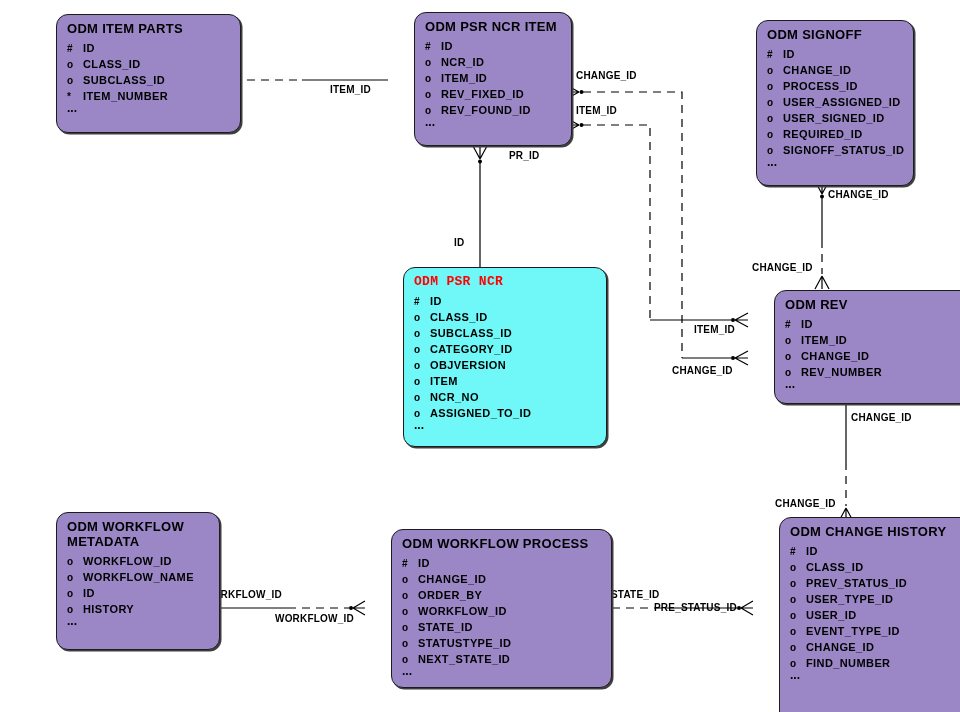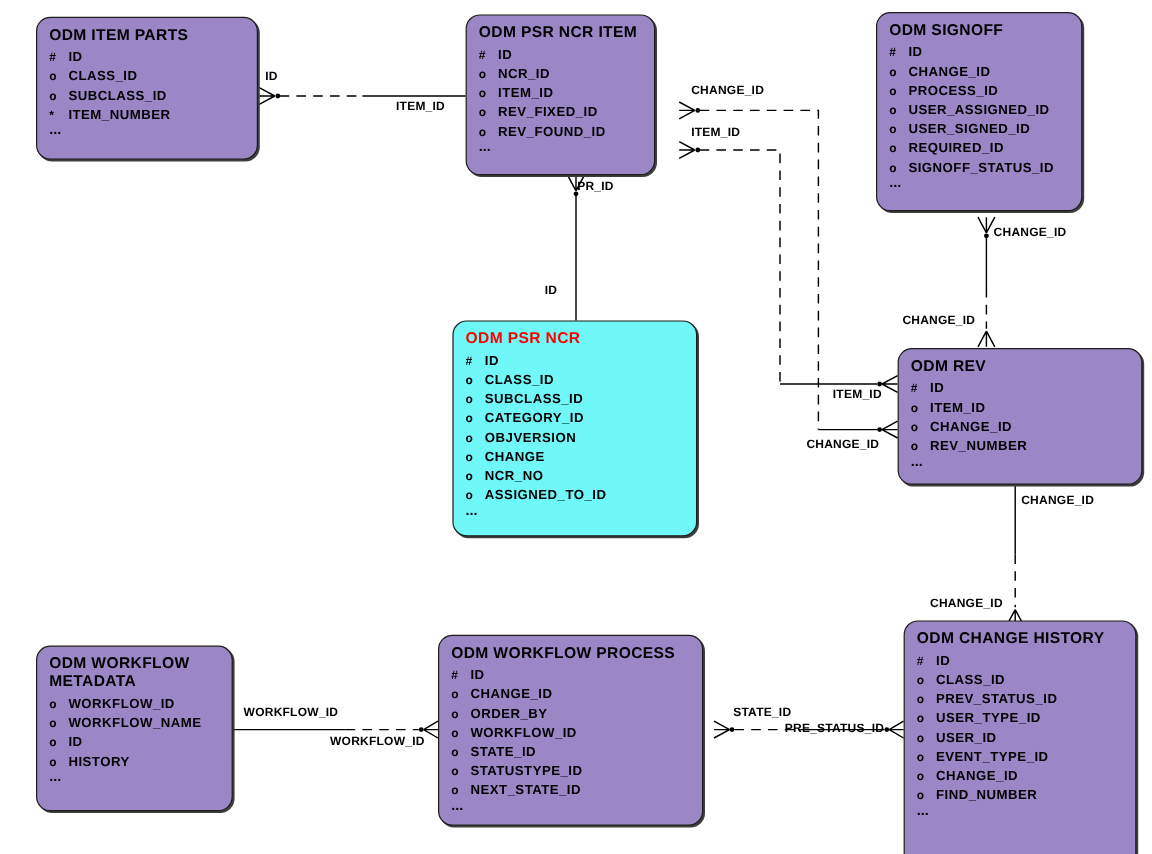"ODM ITEM PARTS" .entity { margin-left: none -> 26px }
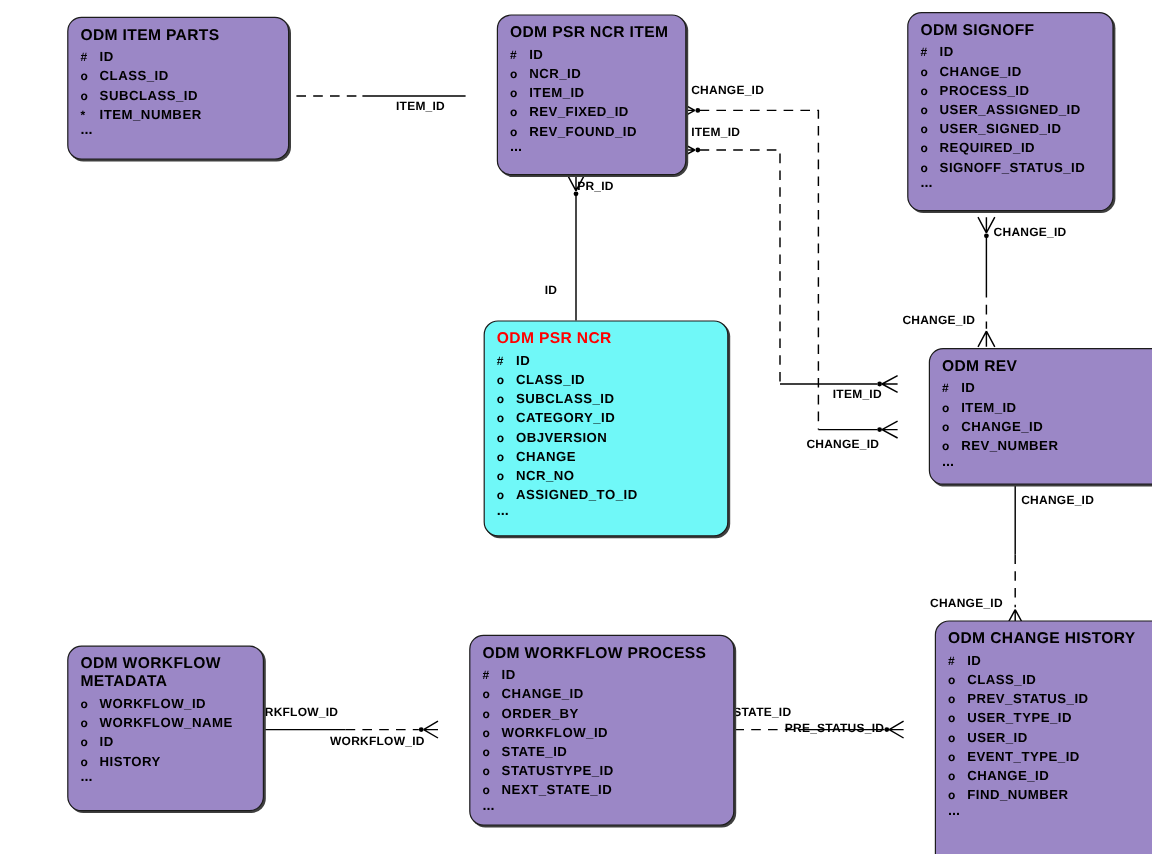"ODM SIGNOFF" div.entity { top: 10px -> 20px; width: 172px -> 158px }
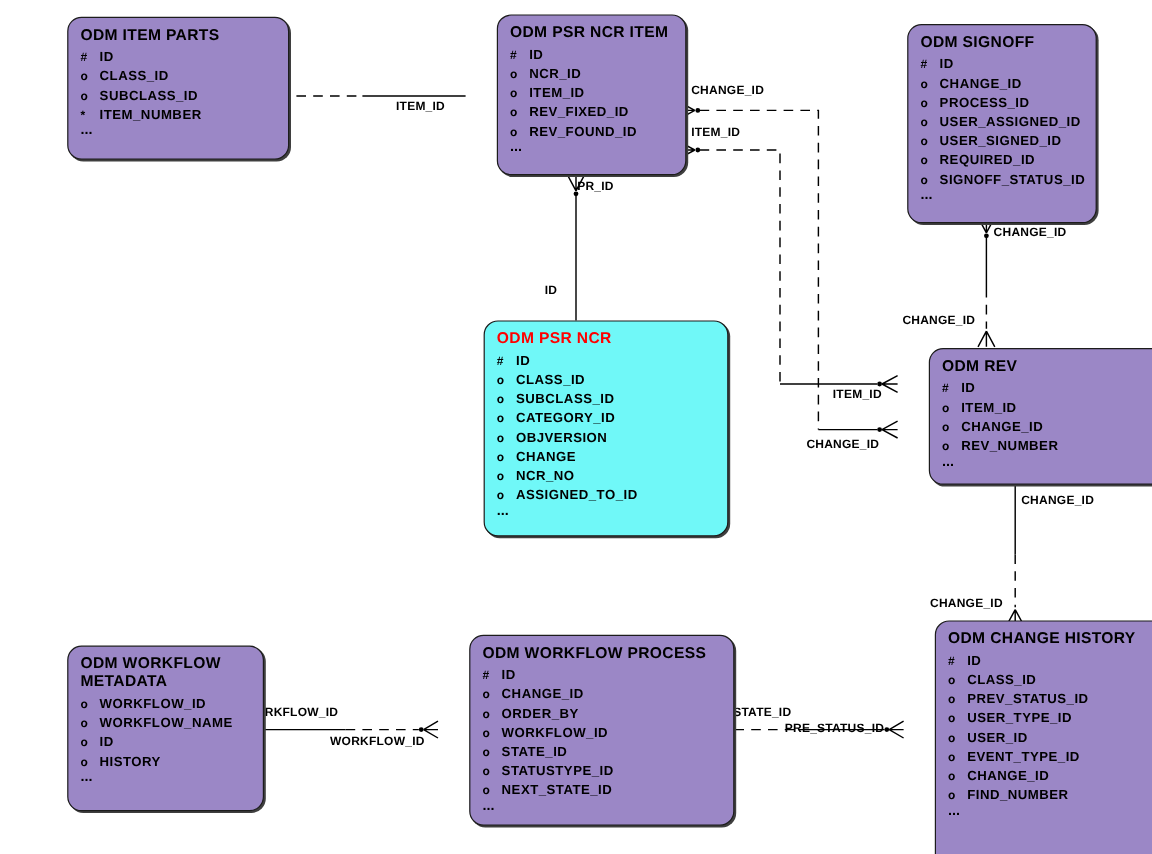"PR_ID" div.clabel { left: 481px -> 509px }
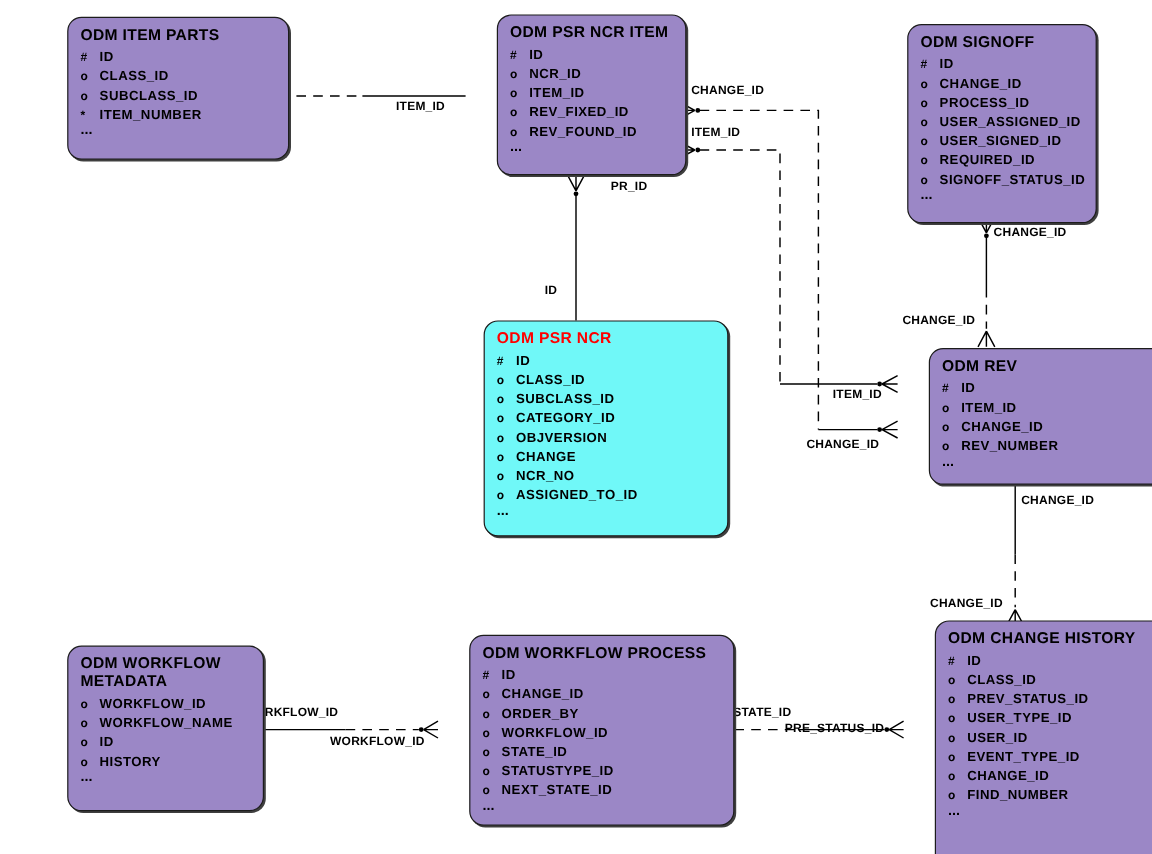"ODM PSR NCR" .entity.highlight .etitle { font-family: none -> Liberation Mono, monospace }
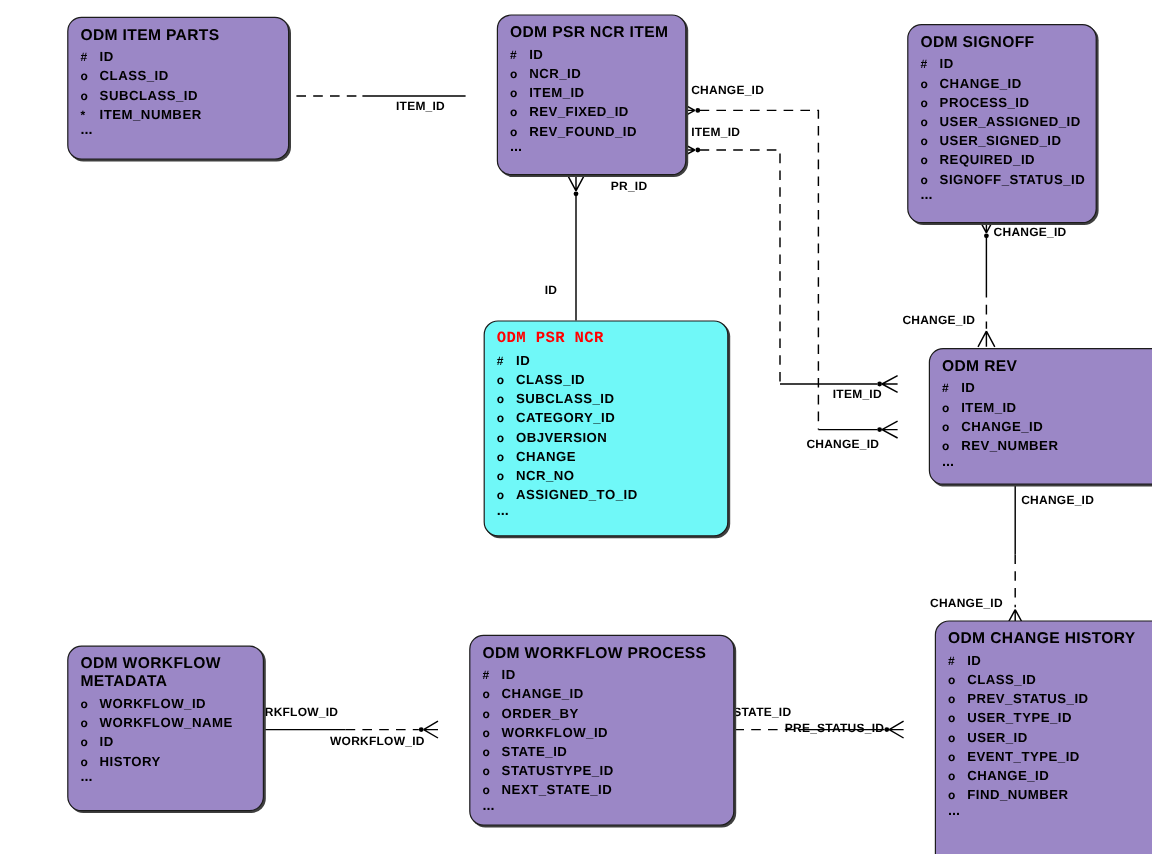"CHANGE" span { text: CHANGE -> ITEM }
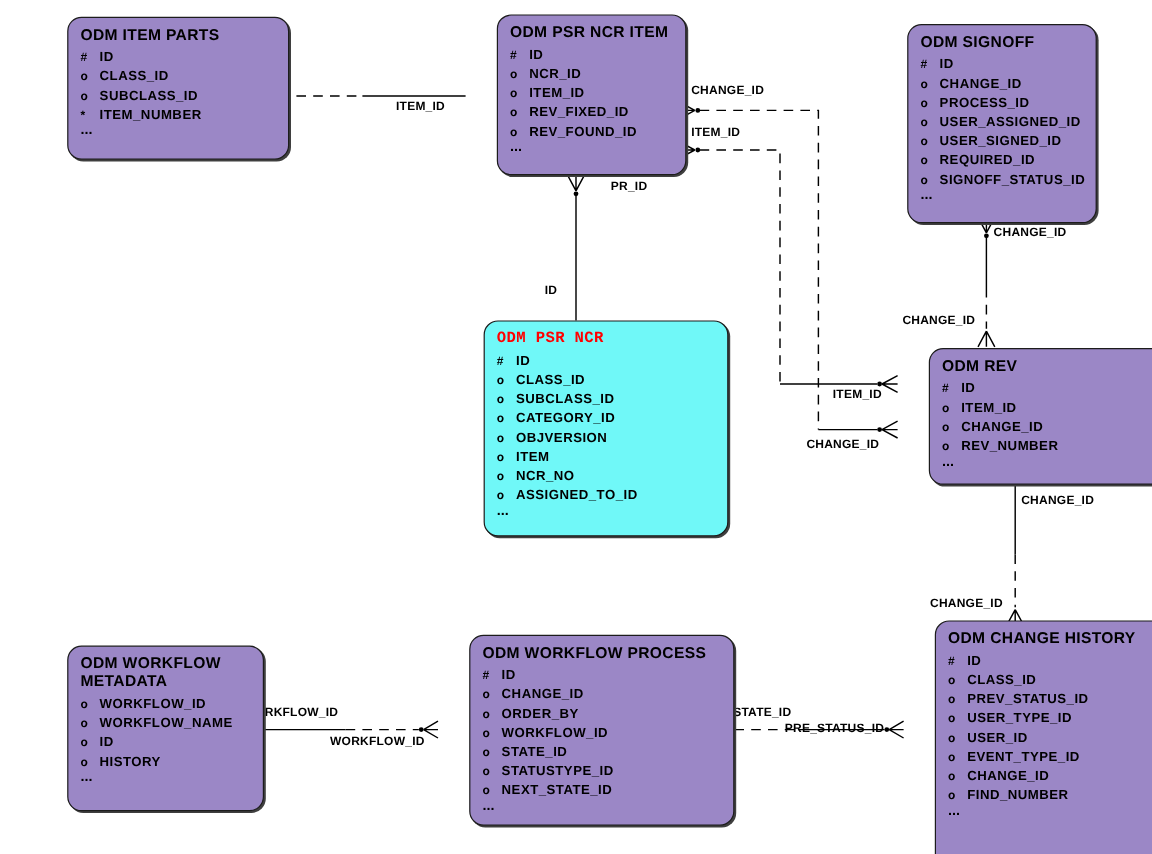"ODM WORKFLOW METADATA" div.entity { top: 538px -> 512px }
